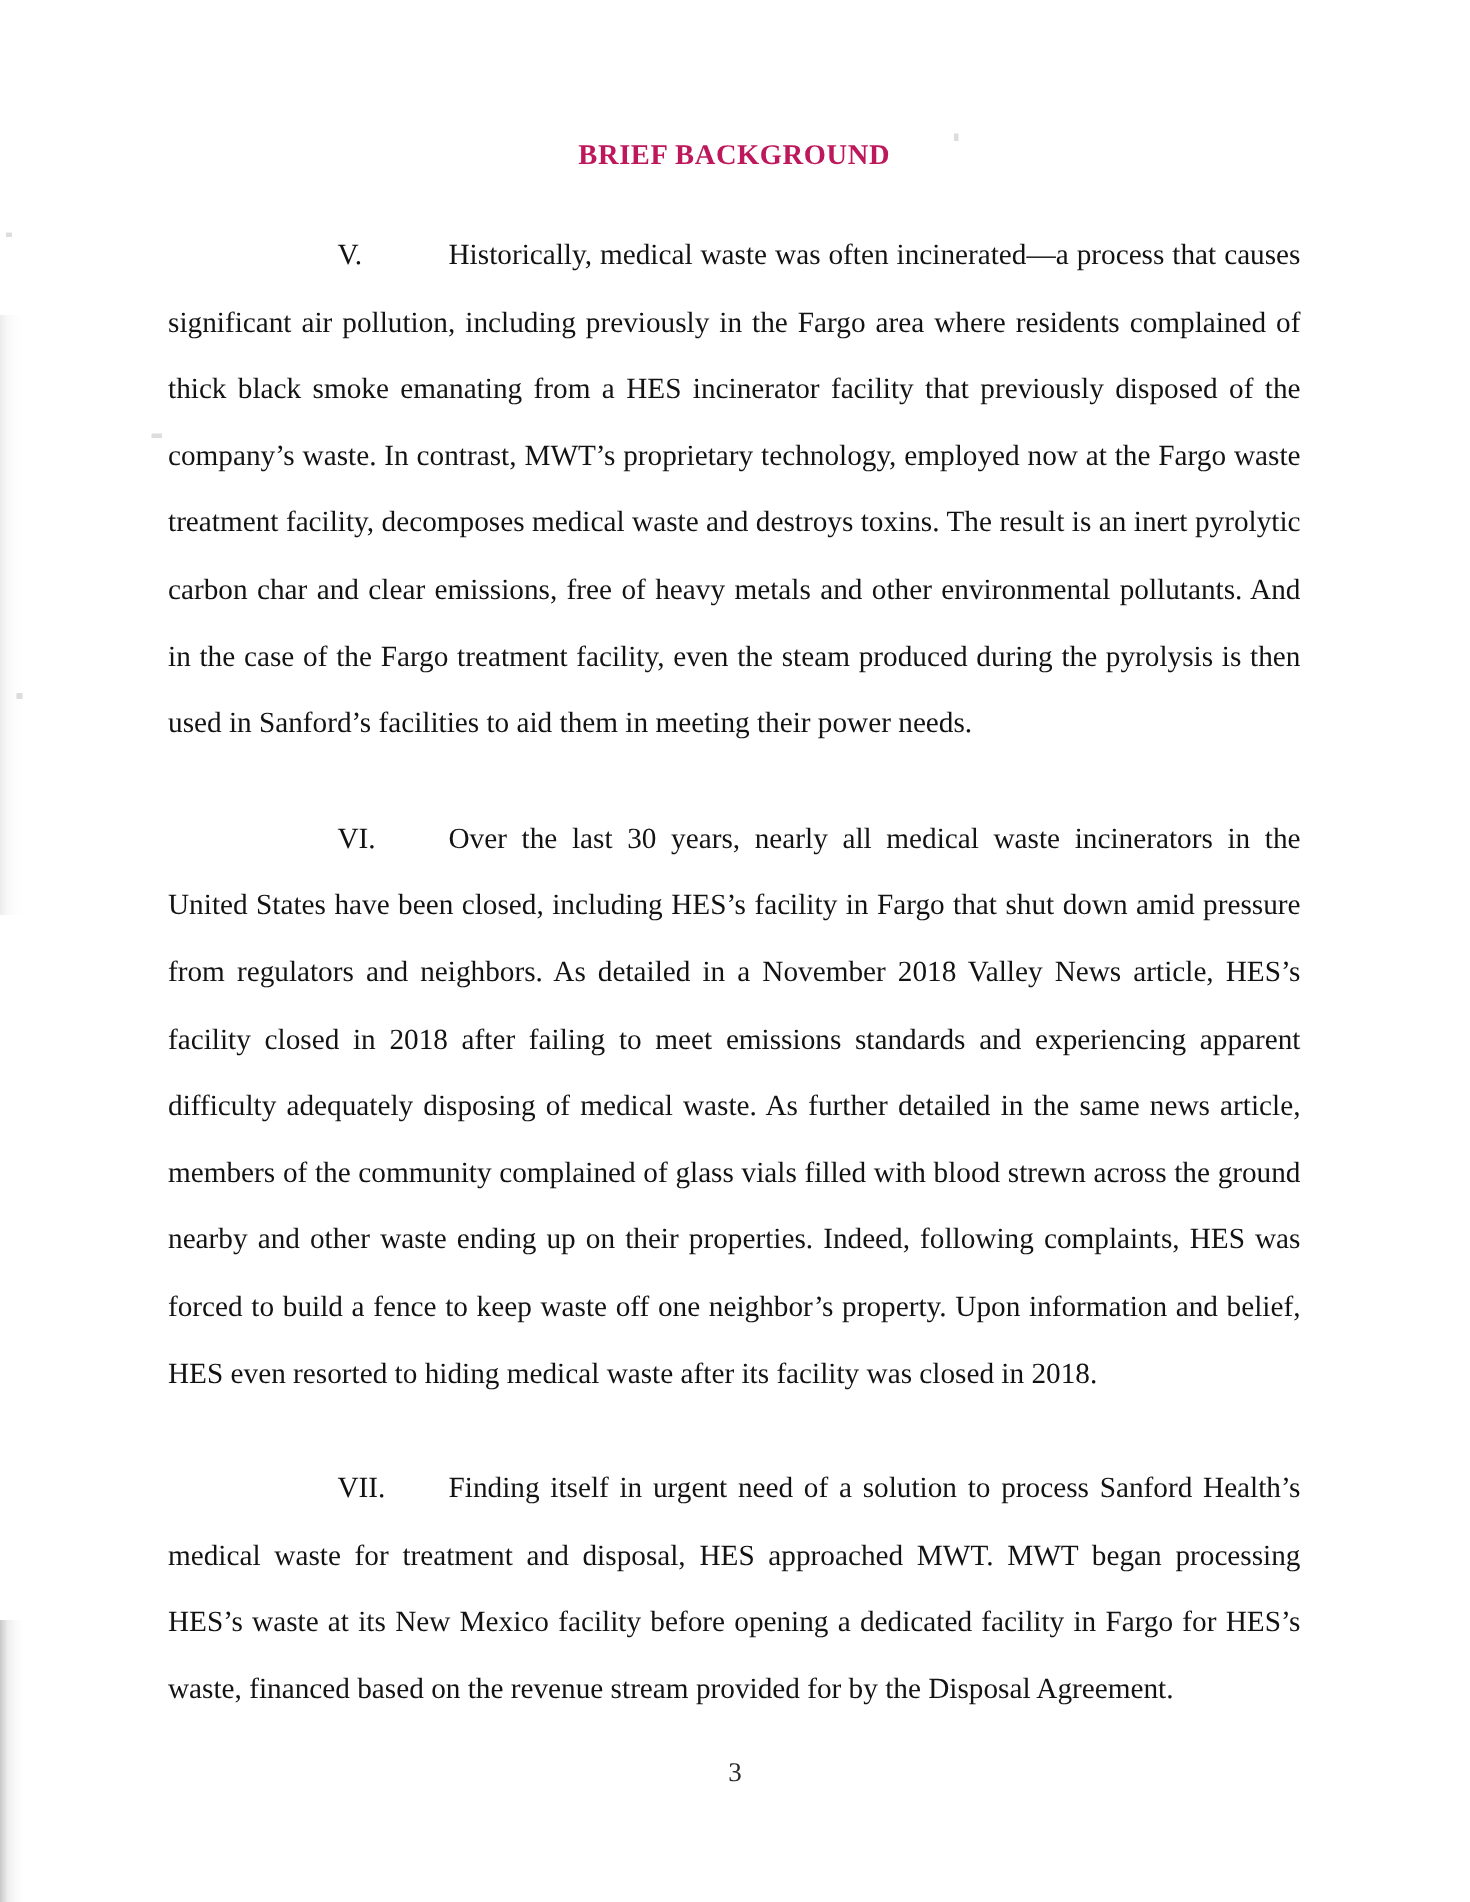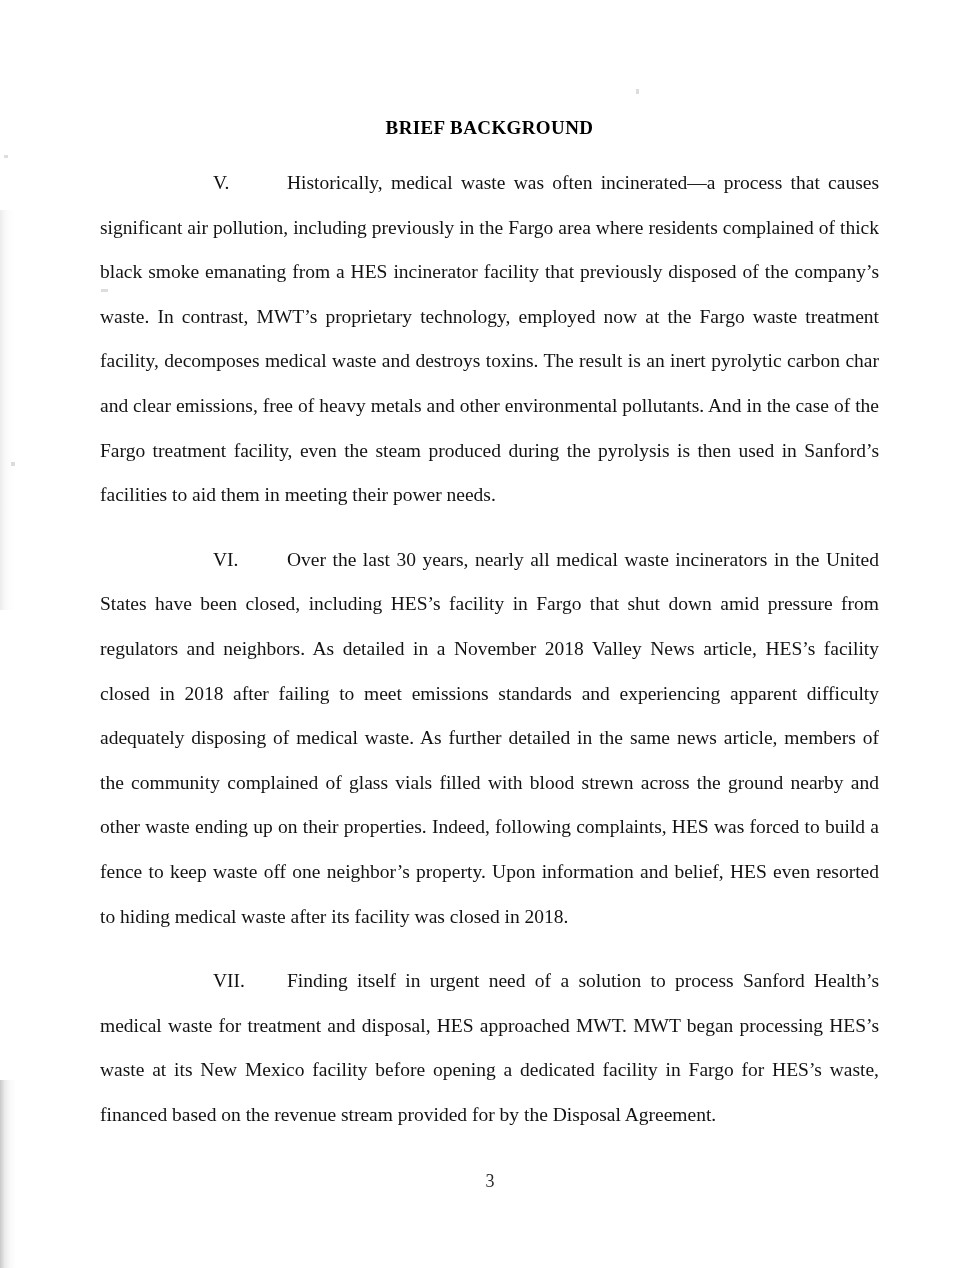"BRIEF BACKGROUND" .section-heading { color: #000000 -> #be185d; padding-top: 117px -> 93px }
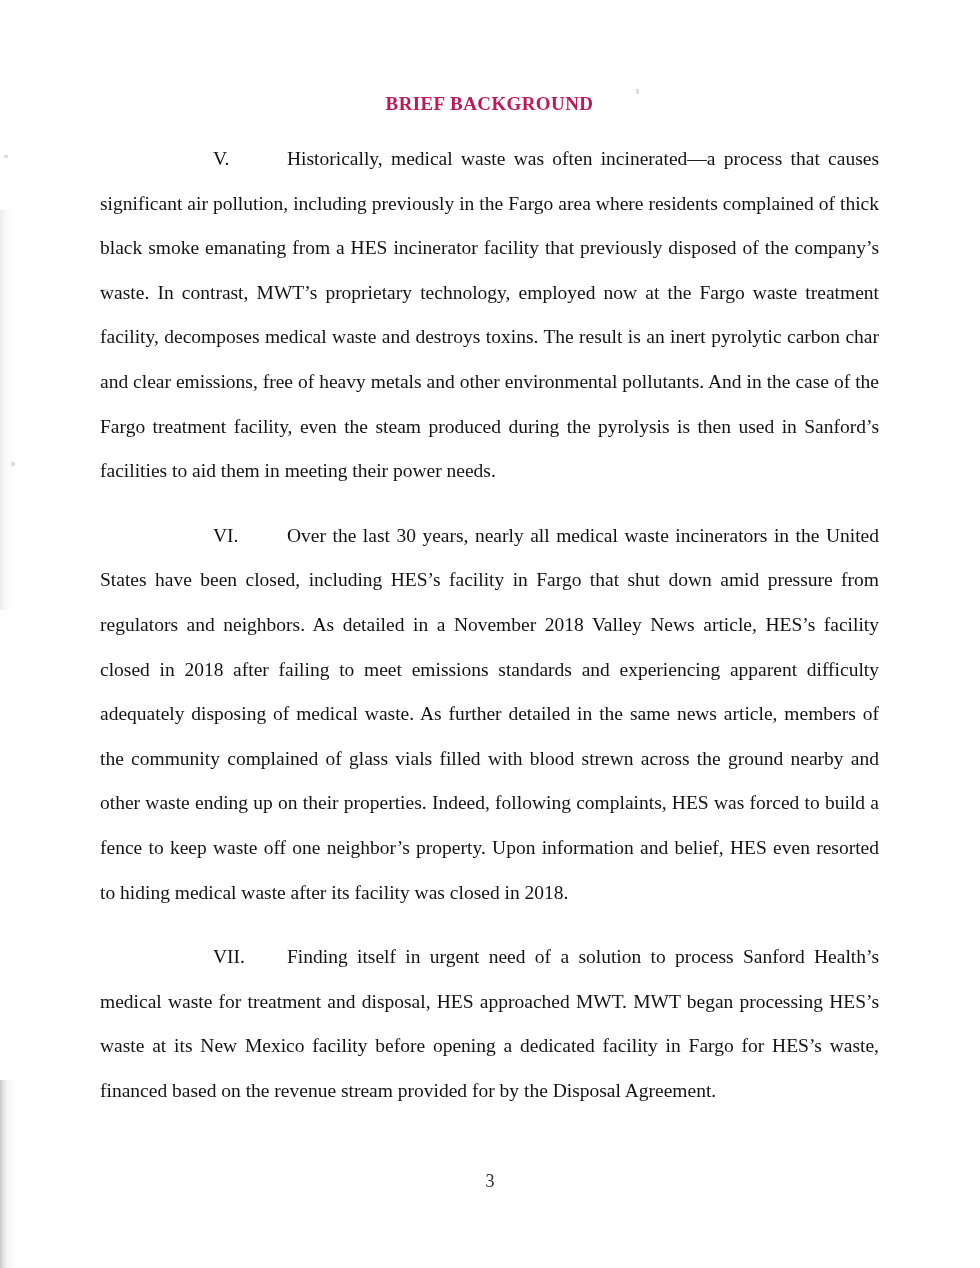"V. Historically, medical waste was" .para { margin: 0 -> 12px }
